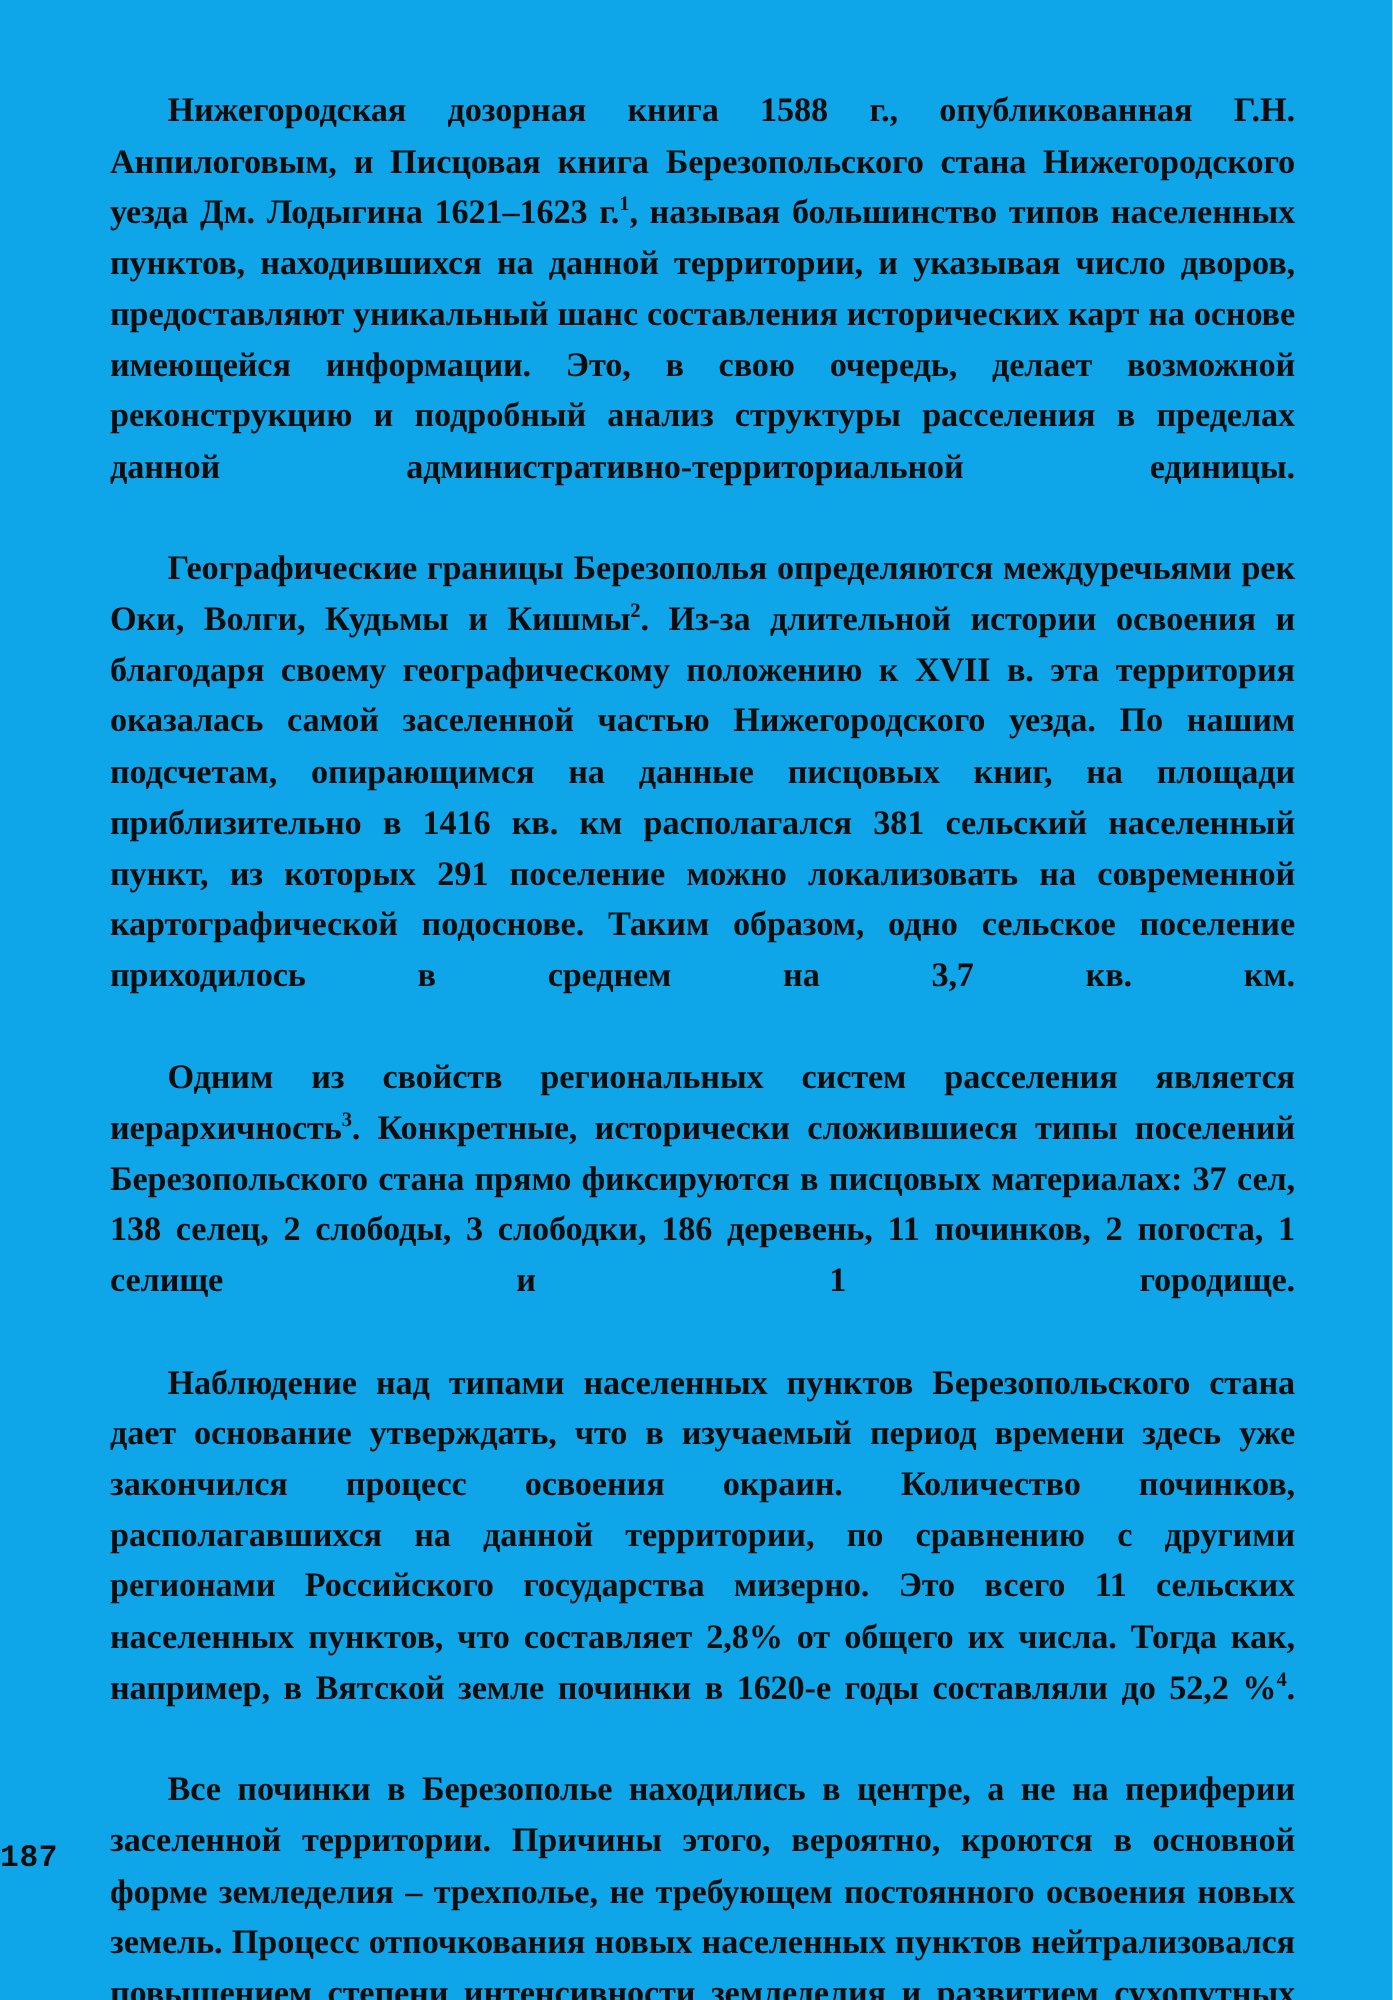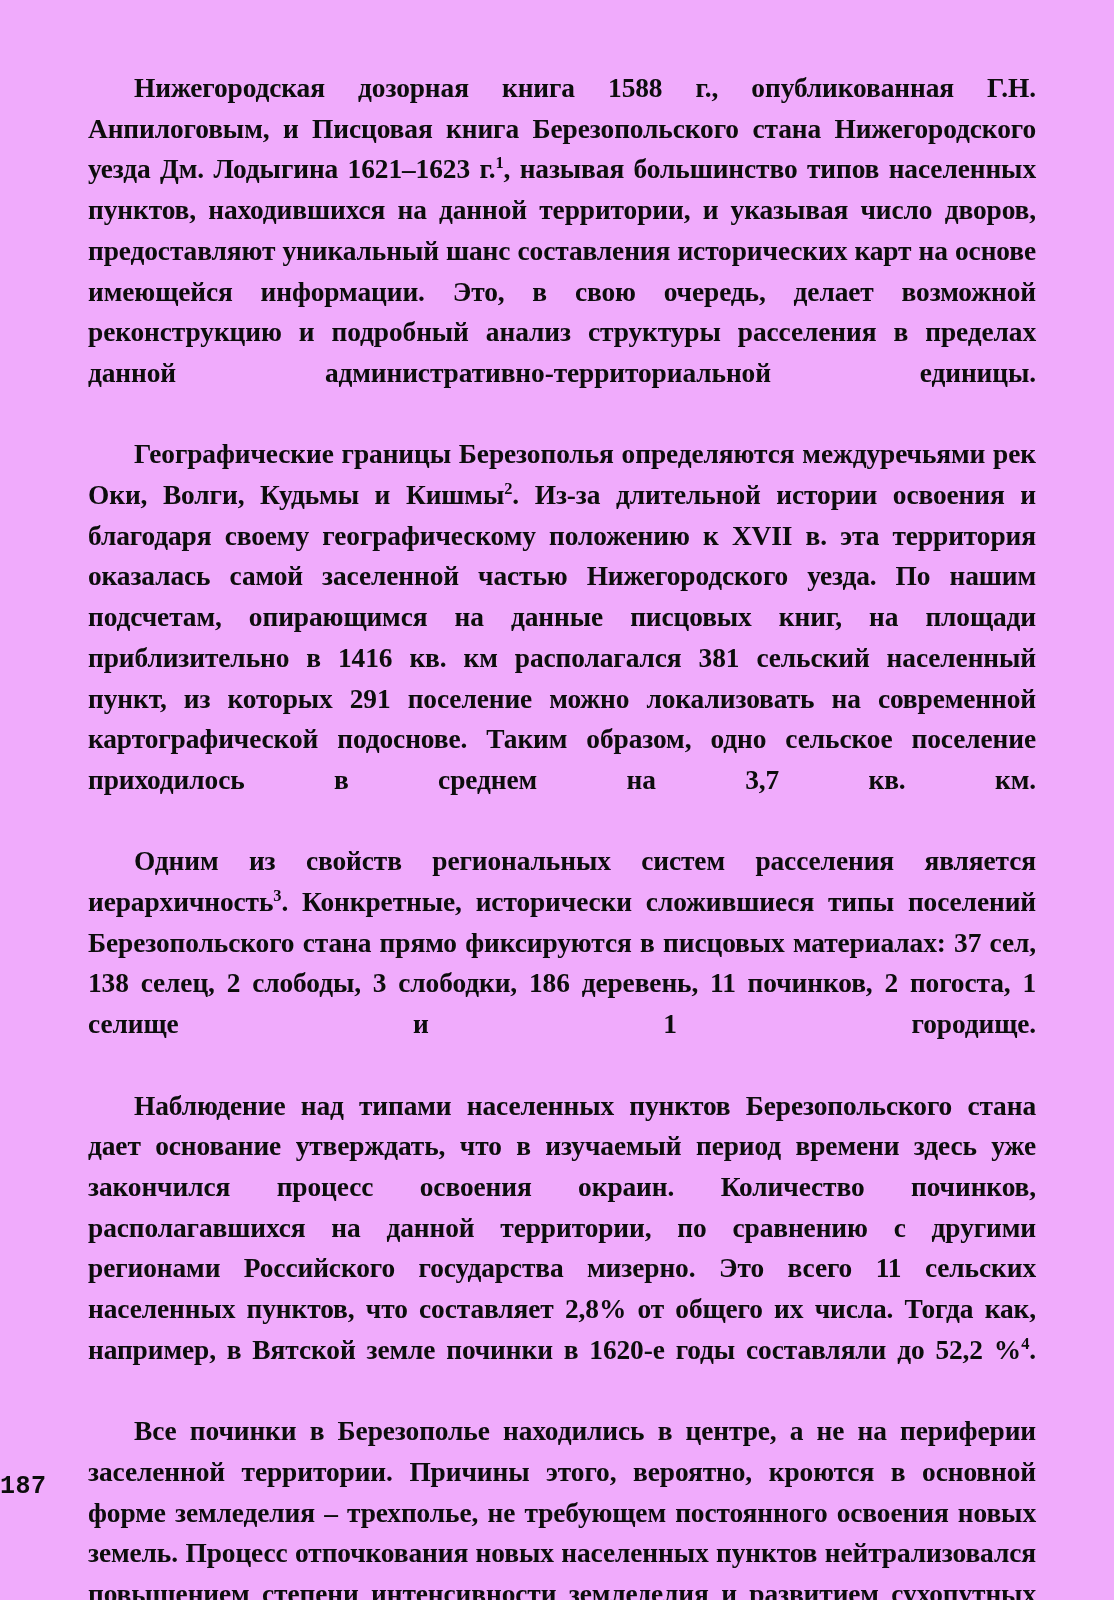"Нижегородская дозорная книга 1588 г.," .page { background: #f0abfc -> #0ea5e9 }
